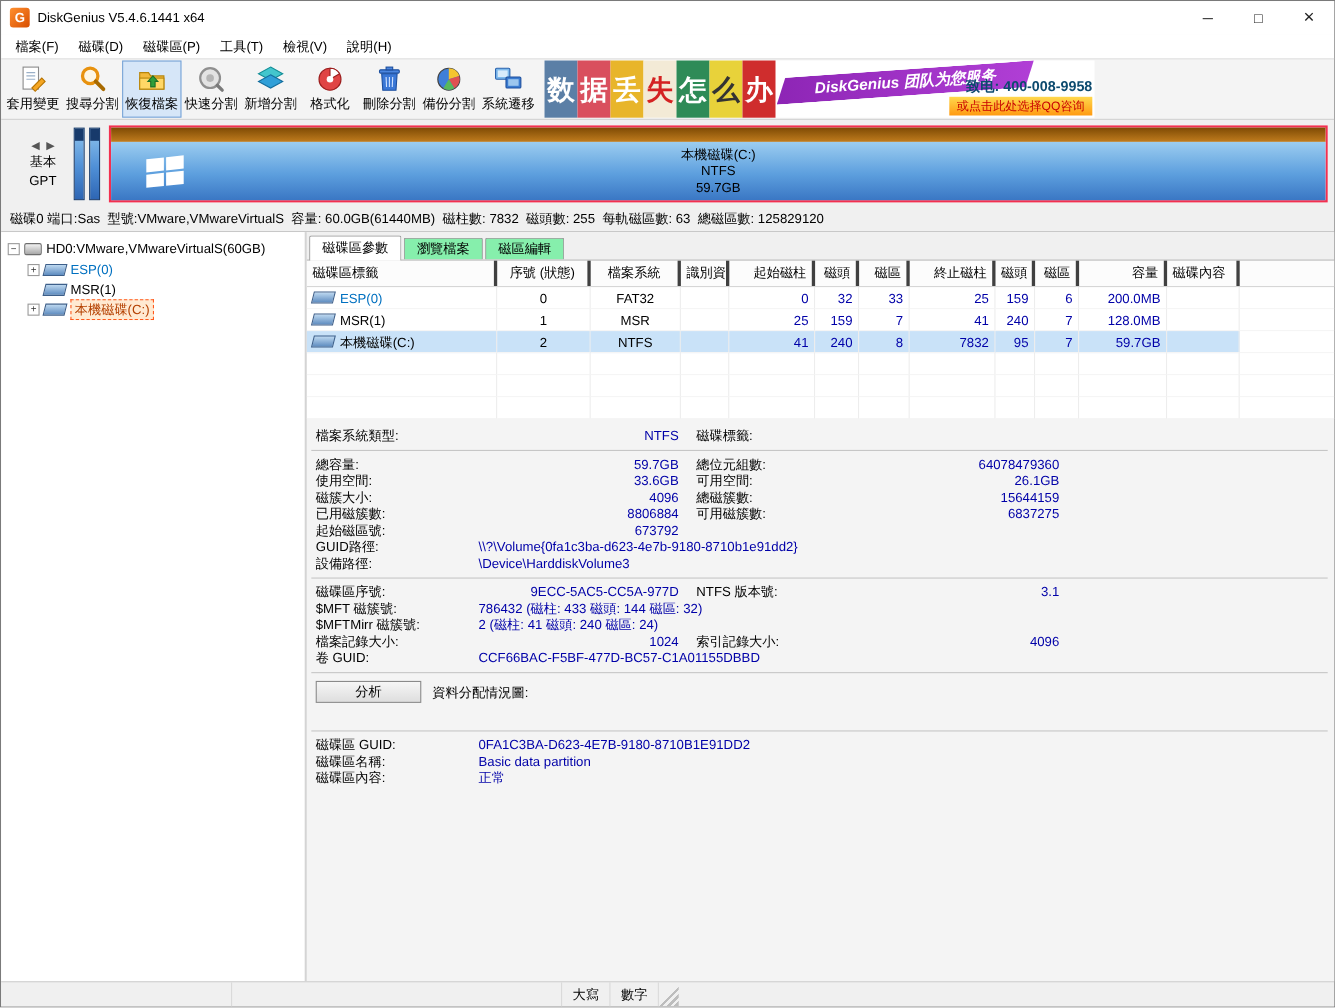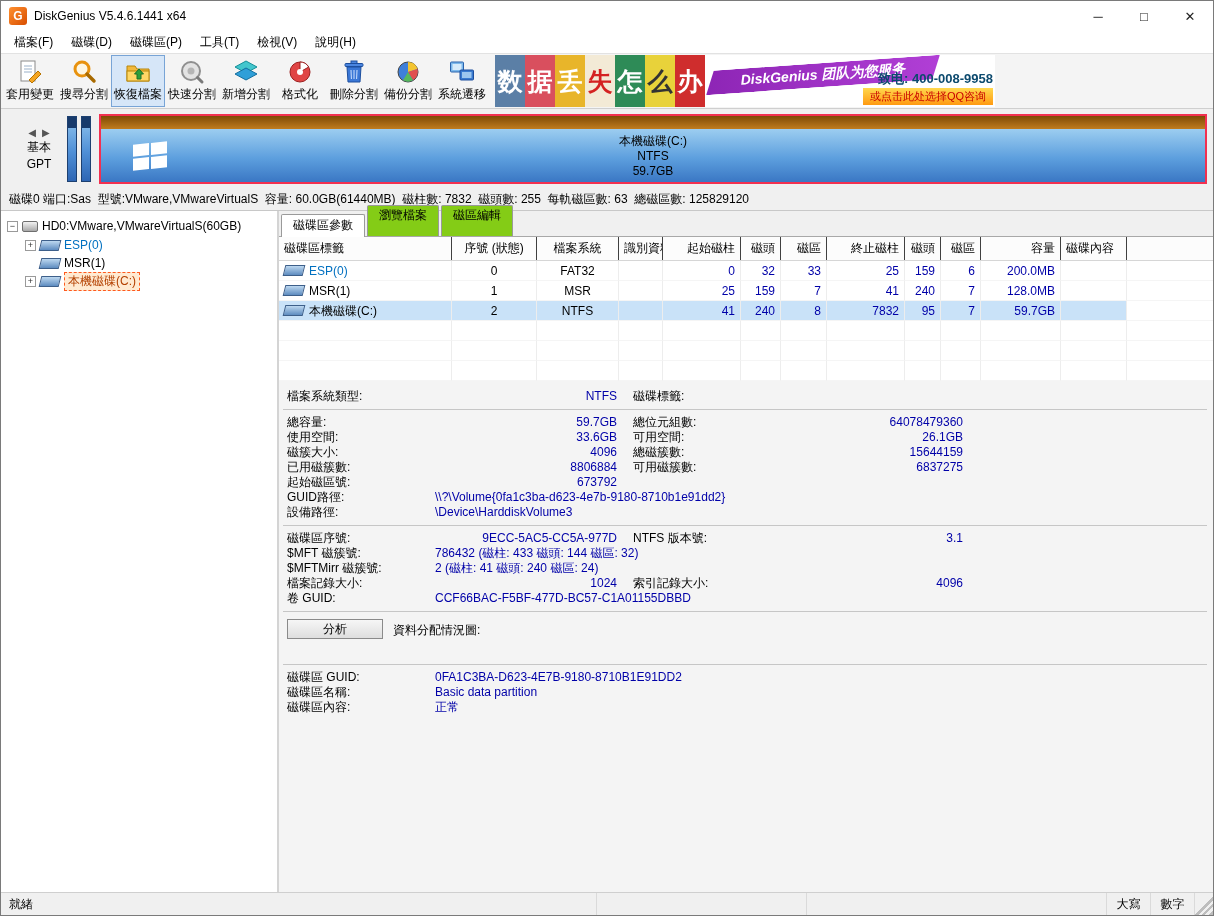"瀏覽檔案" .tab { background: #84cc16 -> #86efac; height: 31px -> 20px }
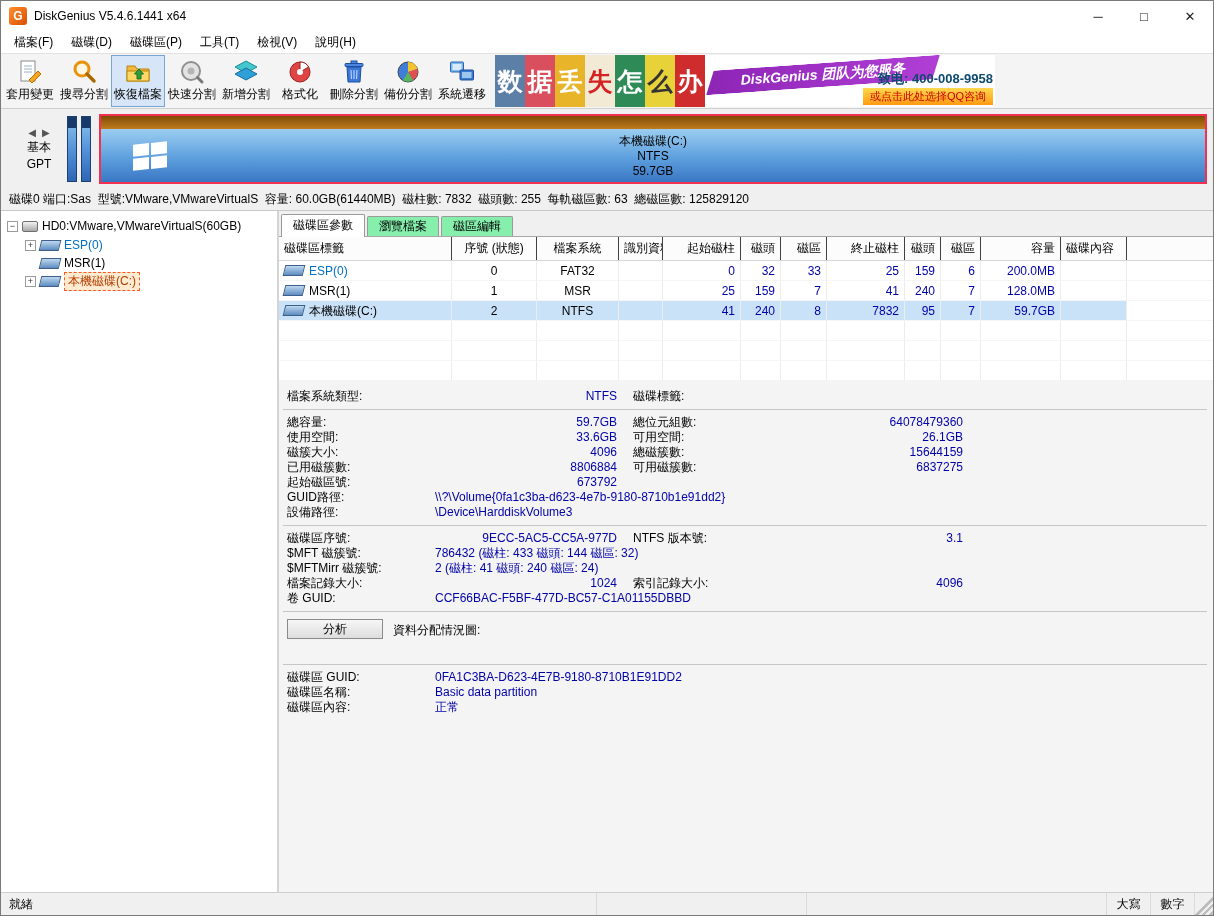"磁碟區標籤" .th { border-right: 1px solid #404040 -> 3px solid #404040 }
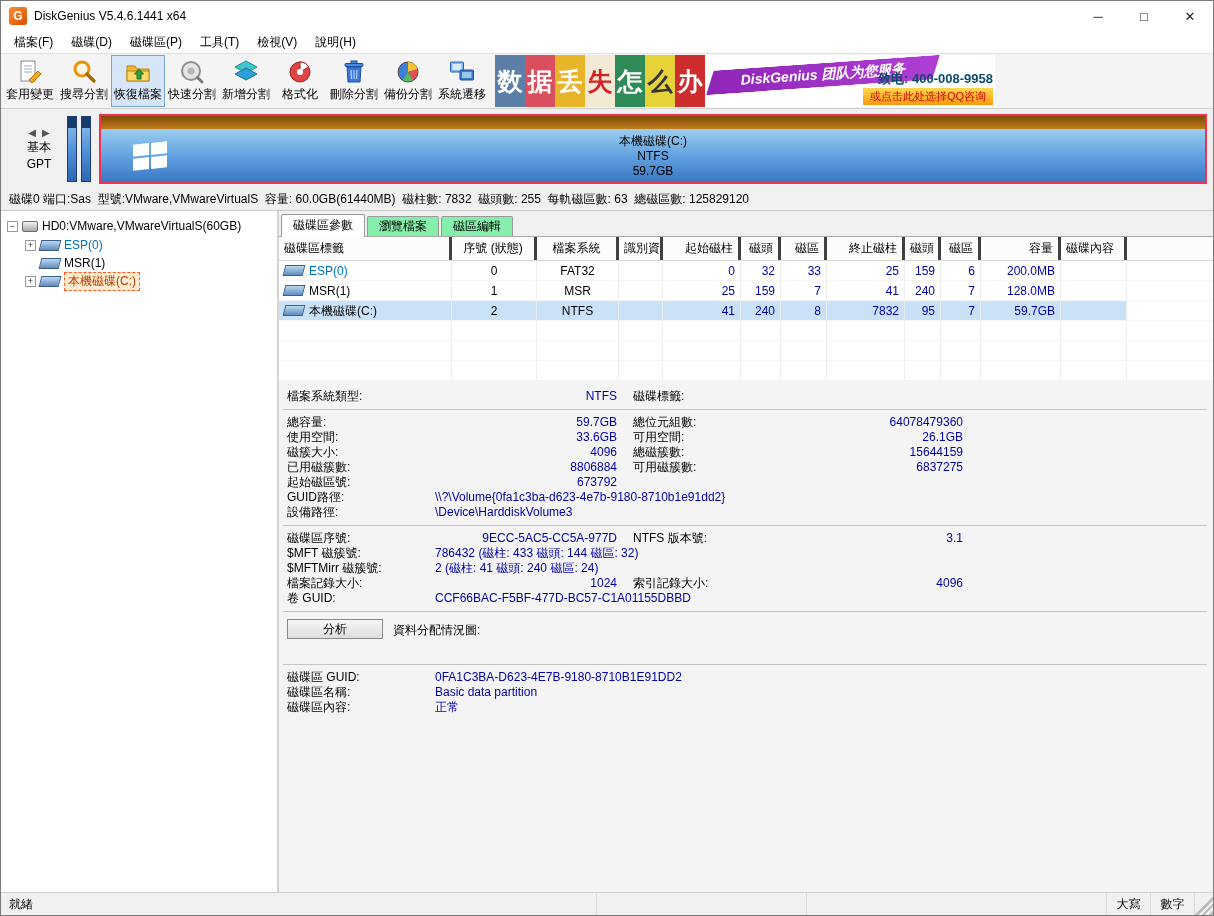"就緒" div.status-left { html: <div>就緒</div> -> none }
